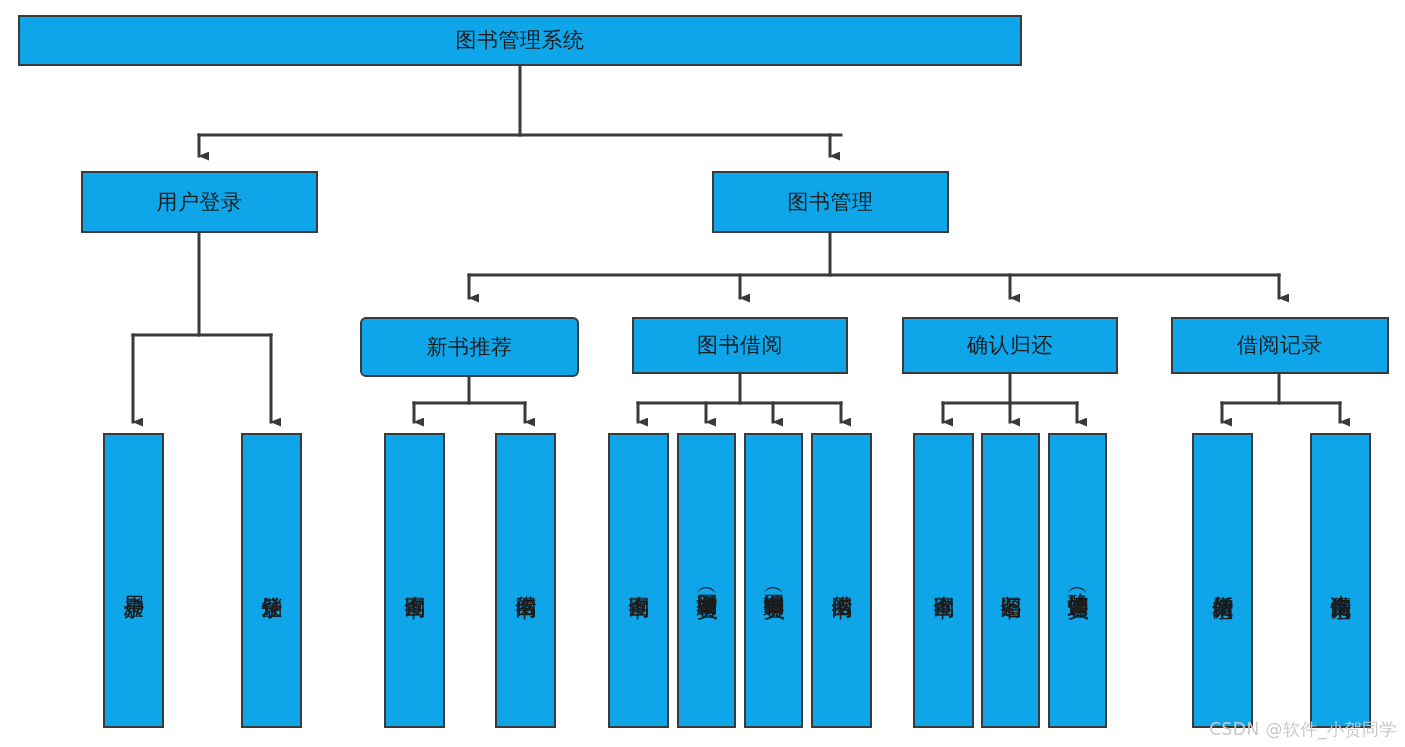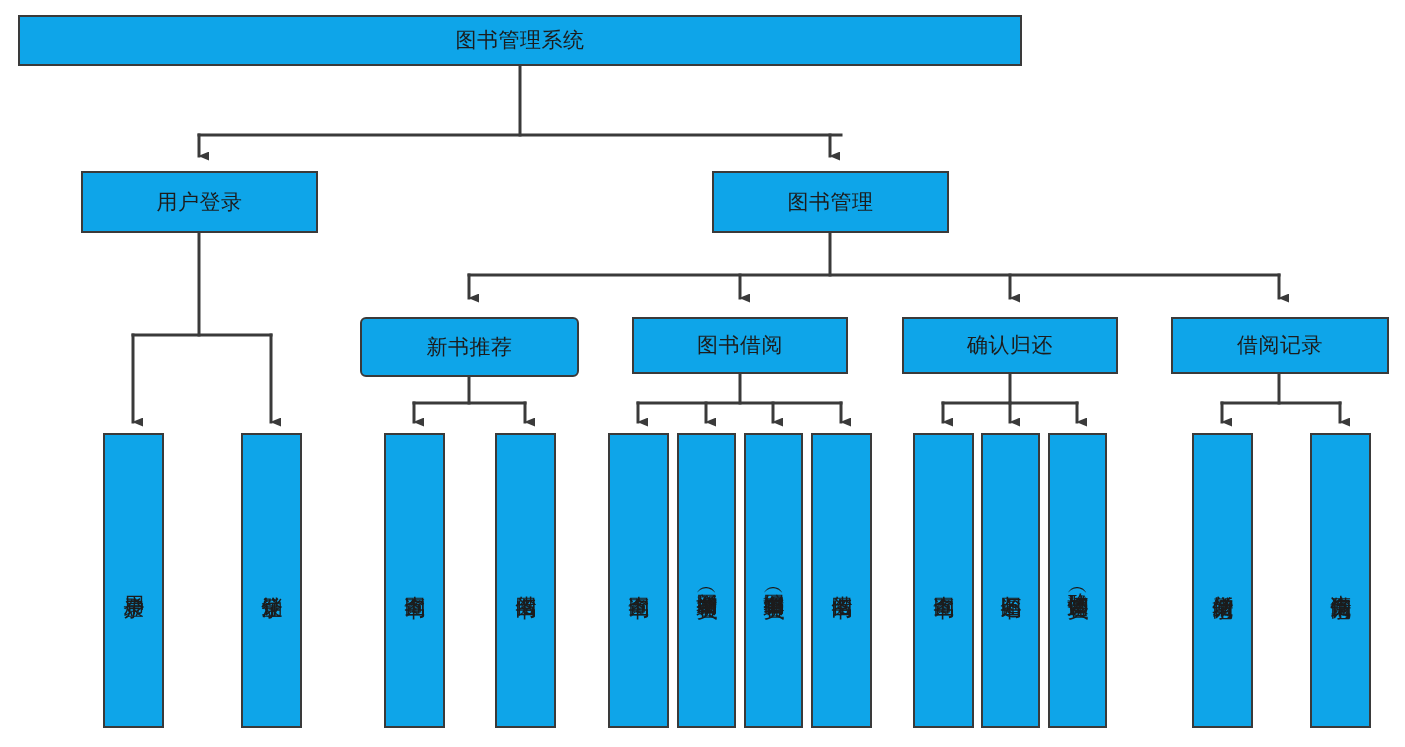"CSDN @软件_小贺同学" div.watermark { html: none -> <div>CSDN @软件_小贺同学</div> }
